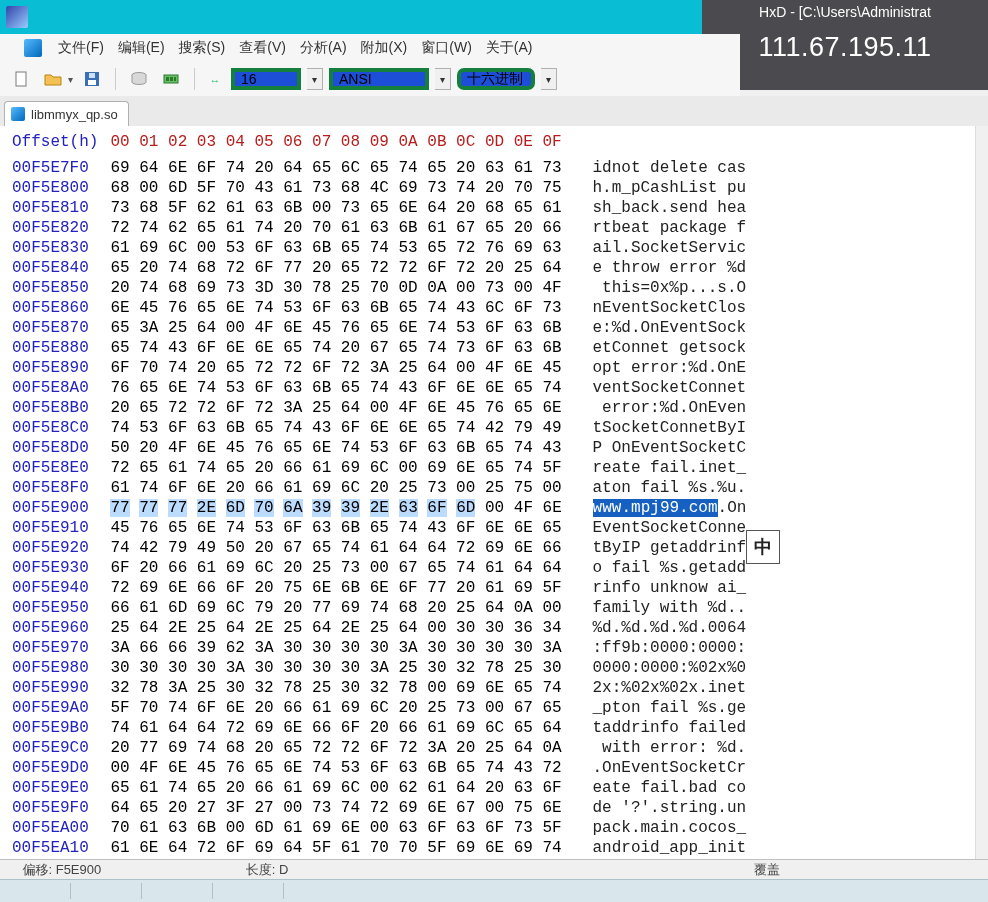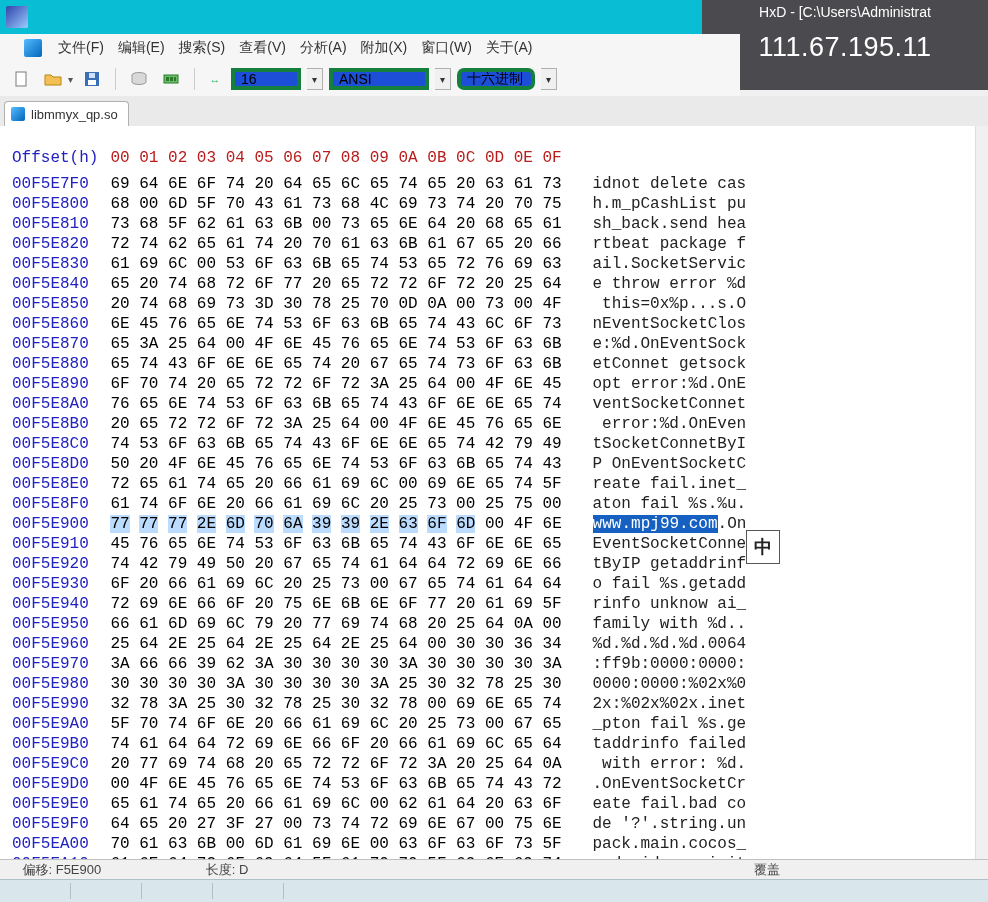"Offset(h)" .content { padding: 22px 0 0 12px -> 6px 0 0 12px }
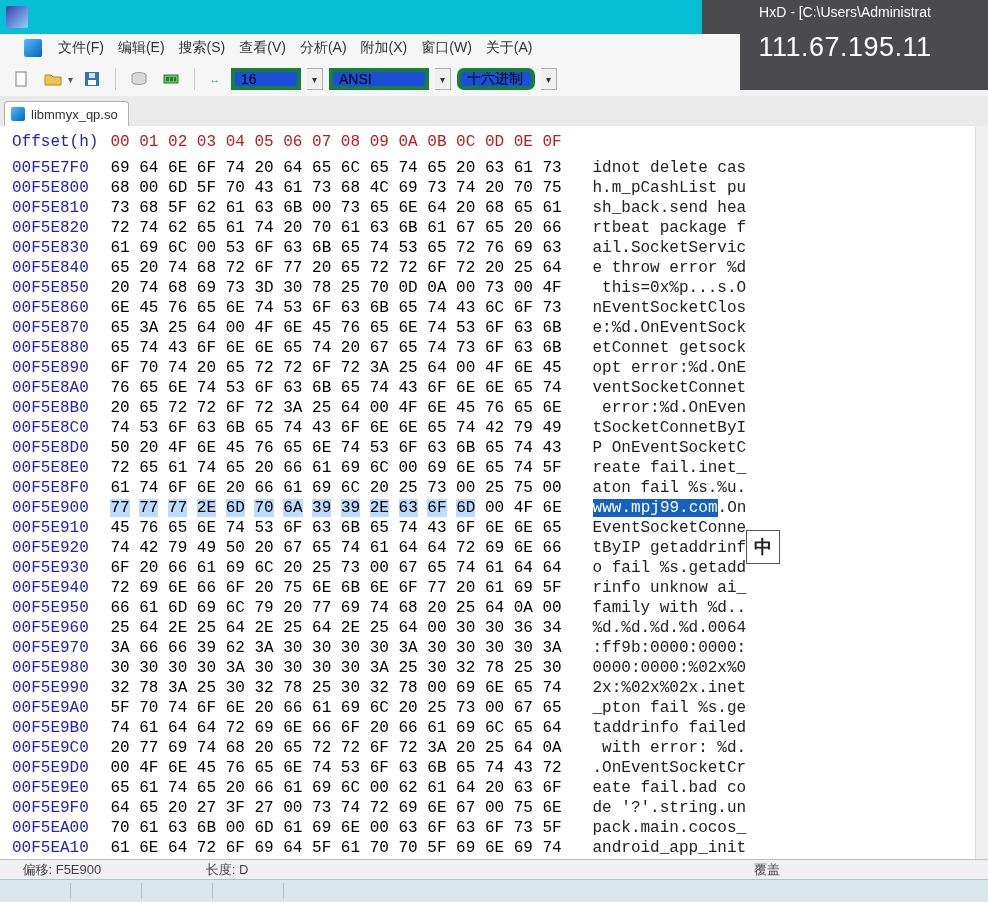"偏移: F5E900" .statusbar { gap: none -> 40px }
